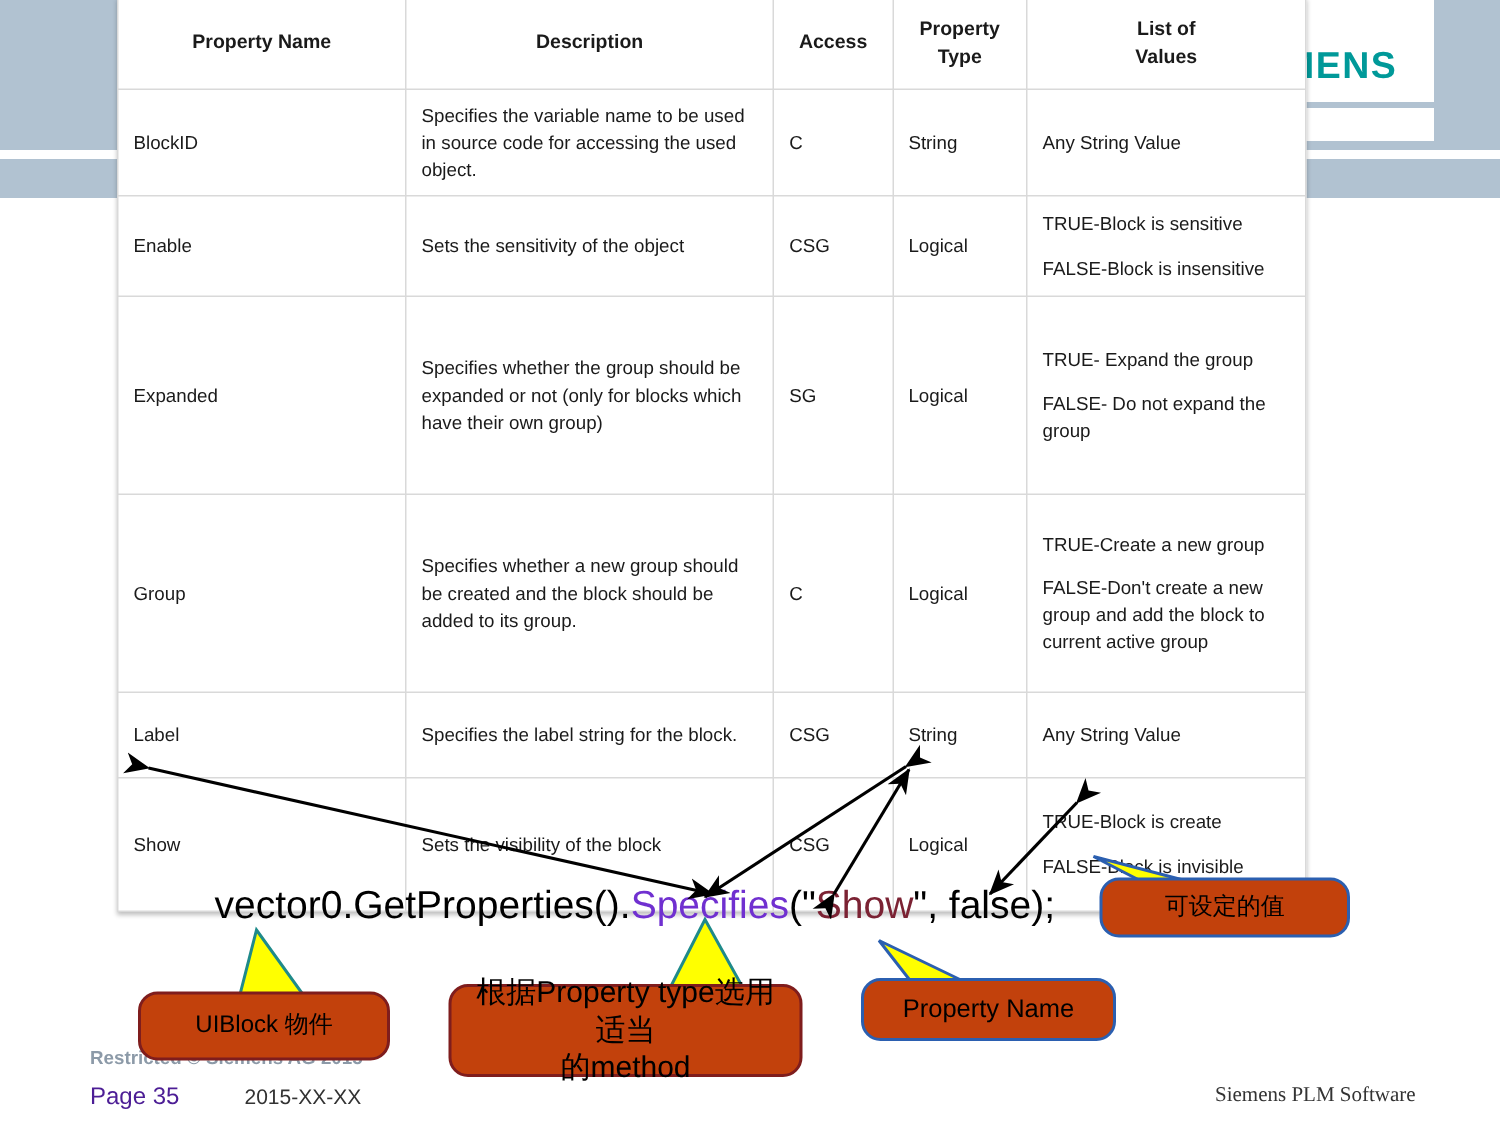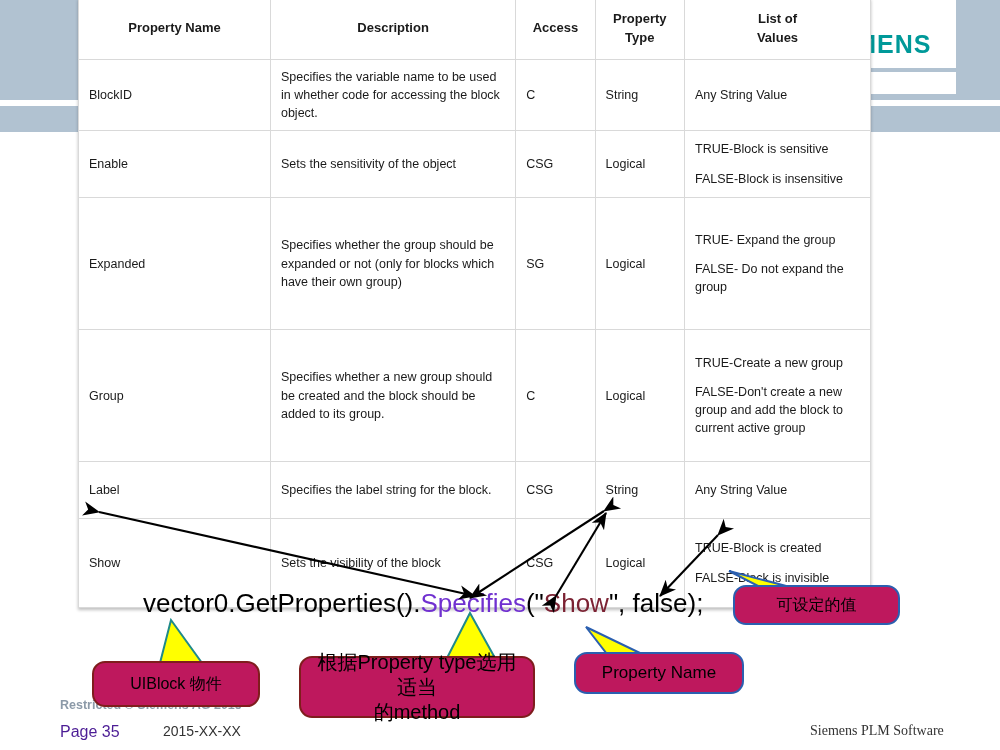"Specifies the variable name to" td.c-desc { text: whether code for accessing the block -> source code for accessing the used }
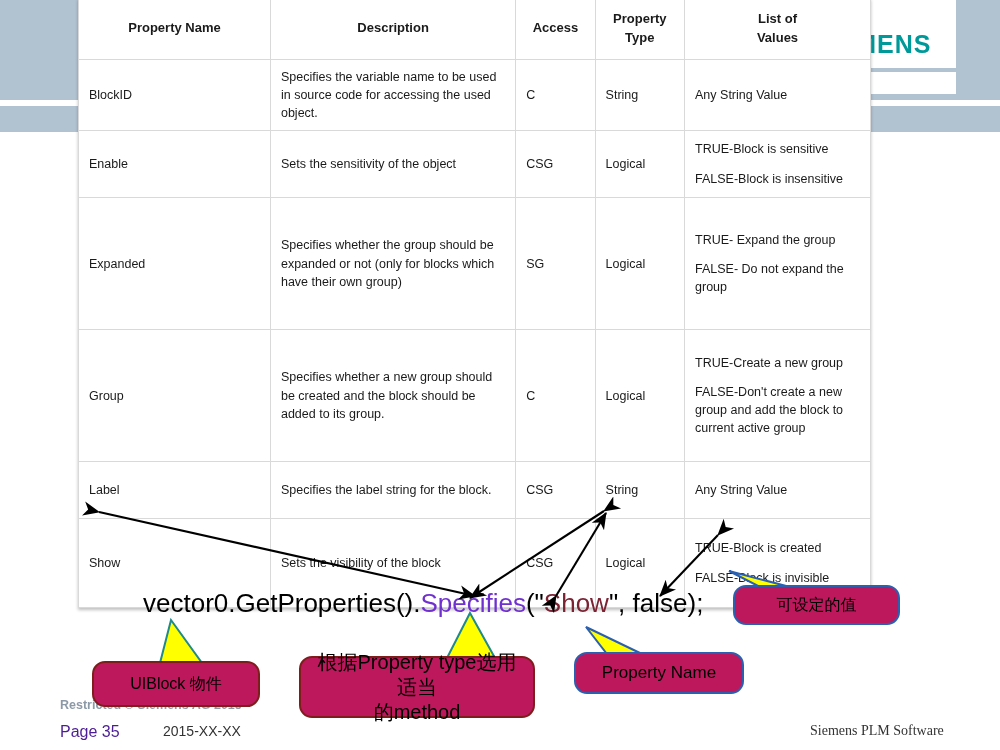"TRUE-Block is created" p { text: created -> create }
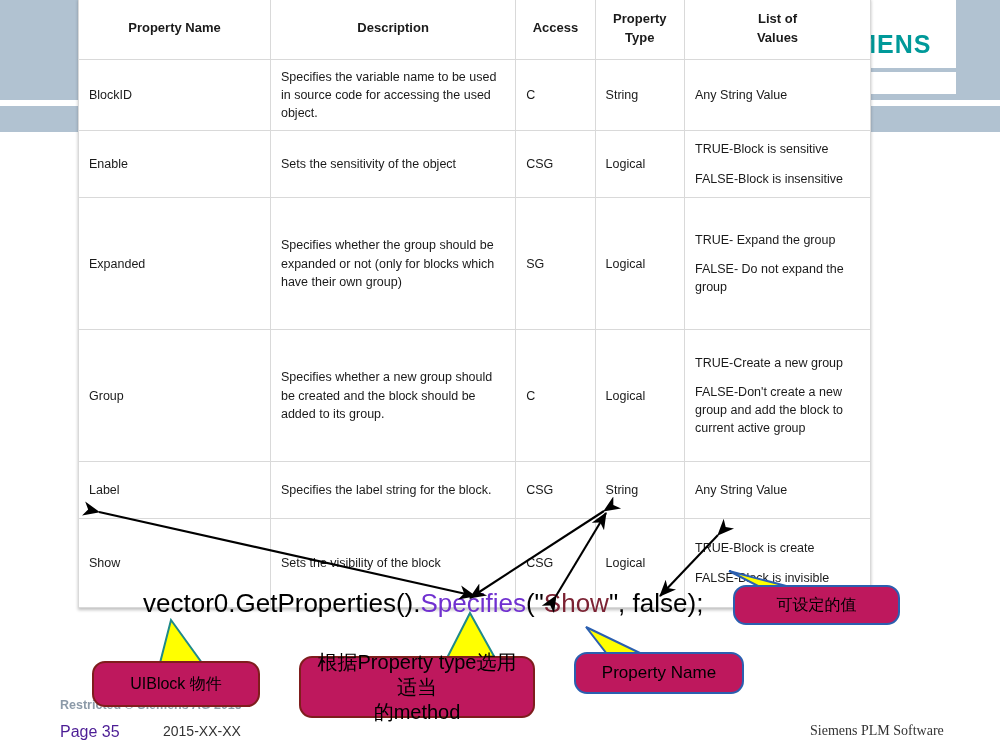"可设定的值" .callout { background: #be185d -> #c2410c }
